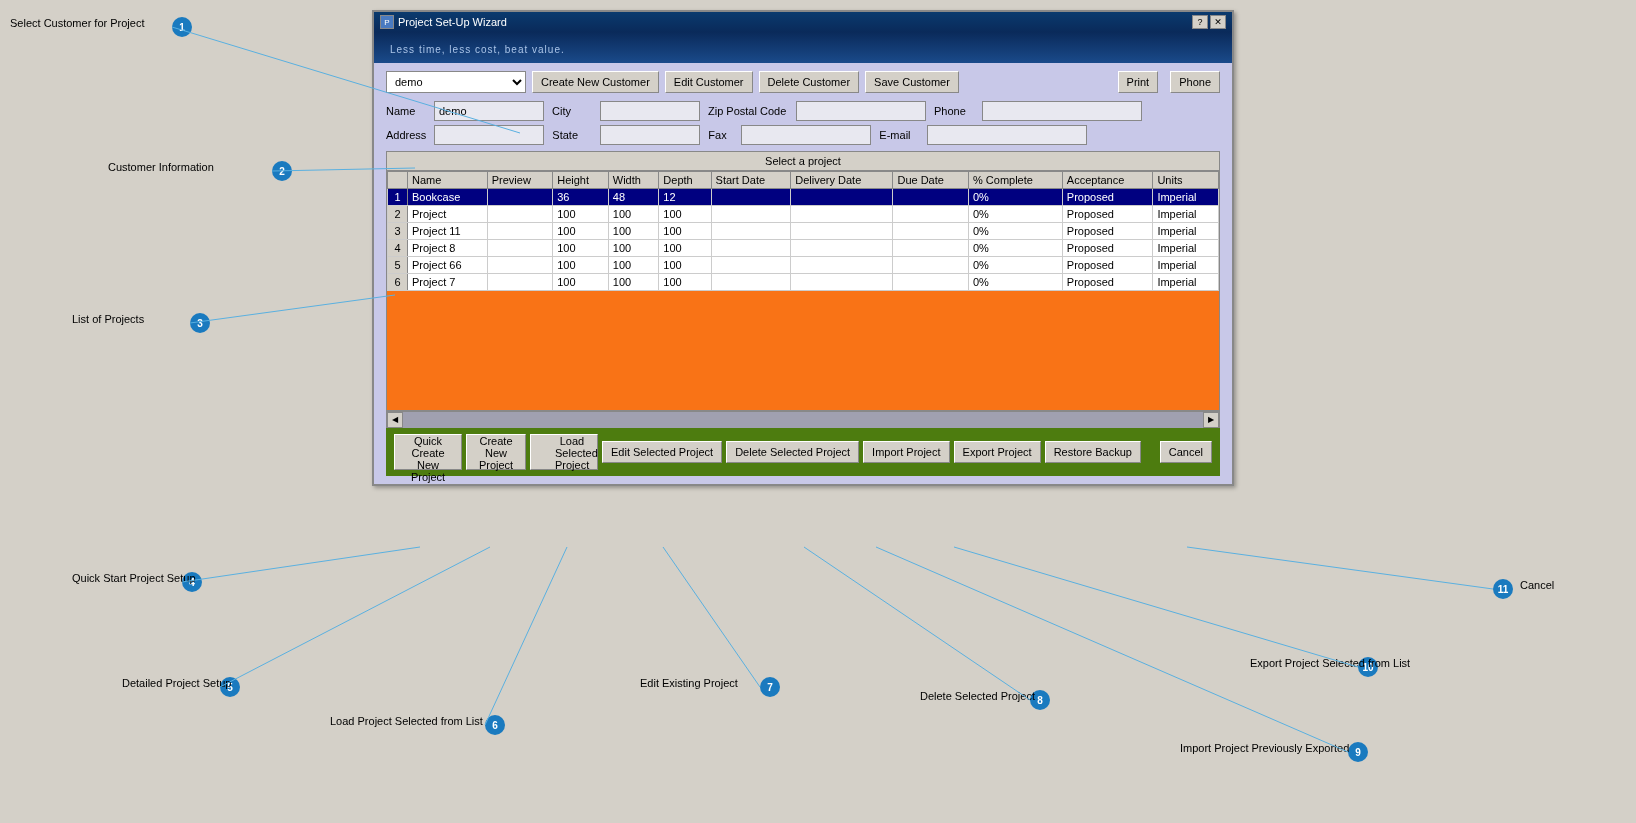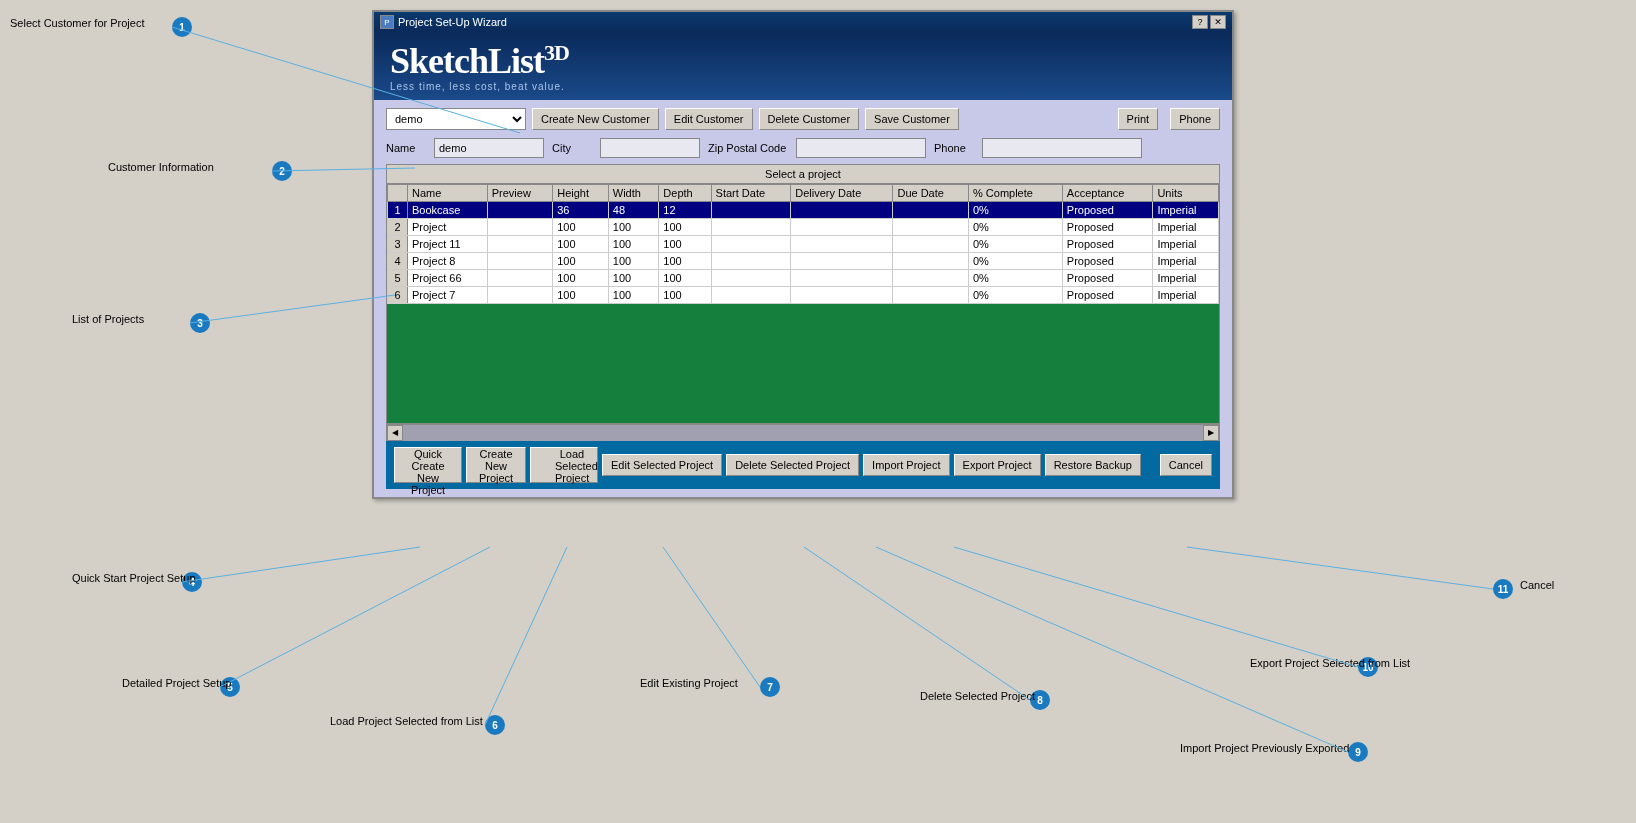"SketchList3D" div.logo-text { html: <div> <span>SketchList</span><span>3D</span> </div> -> none }
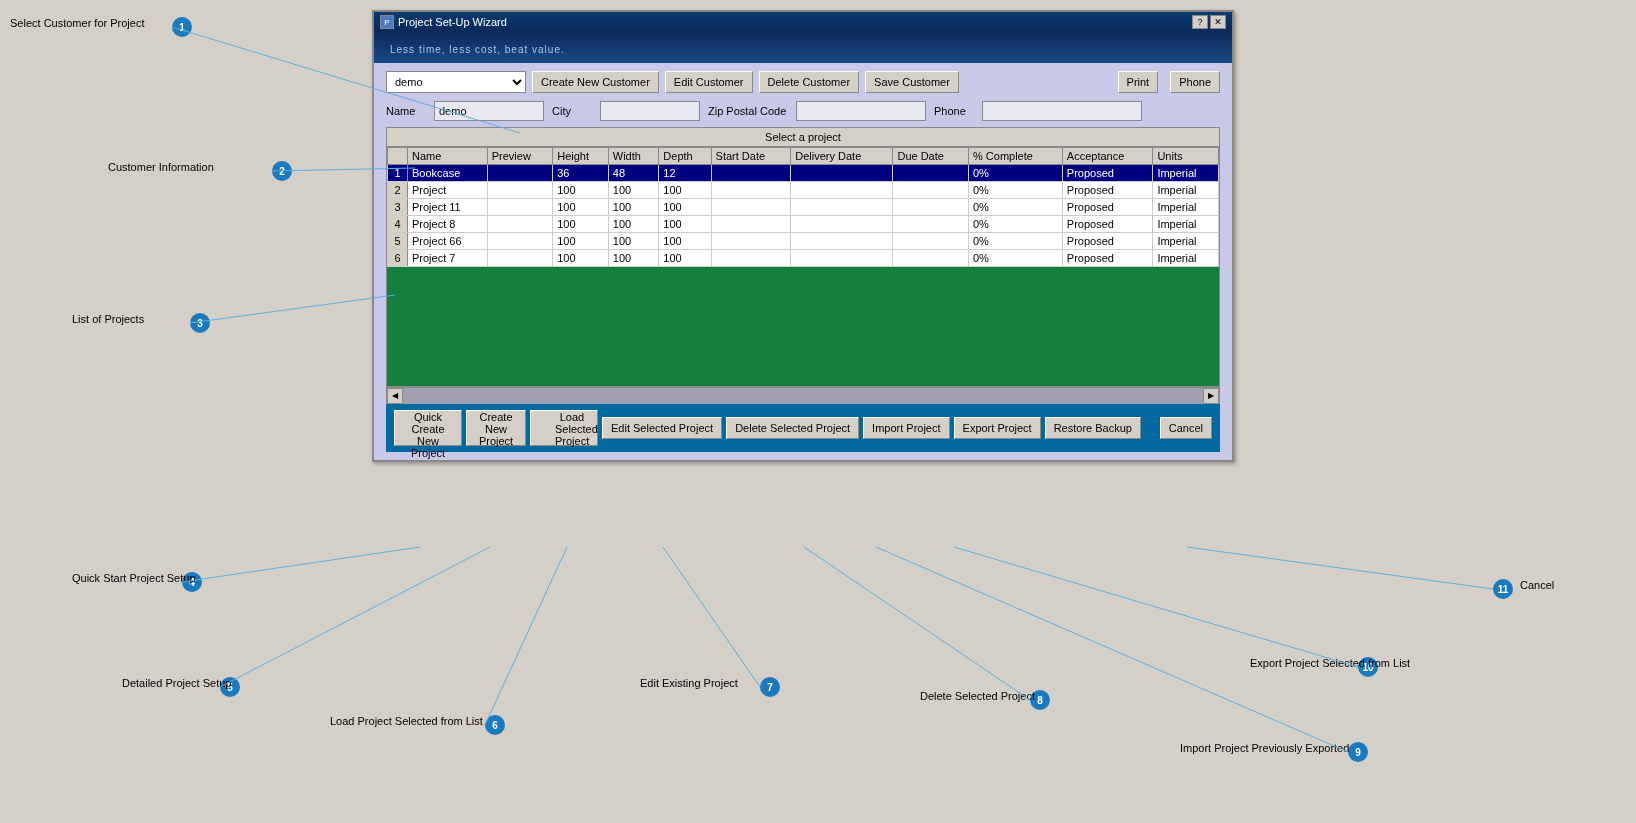"Address" div.field-row { html: none -> <div> <span>Address</span> <input> <span>State</span> <input> <span>Fax</span> <input> <span>E-mail</span> <input> </div> }
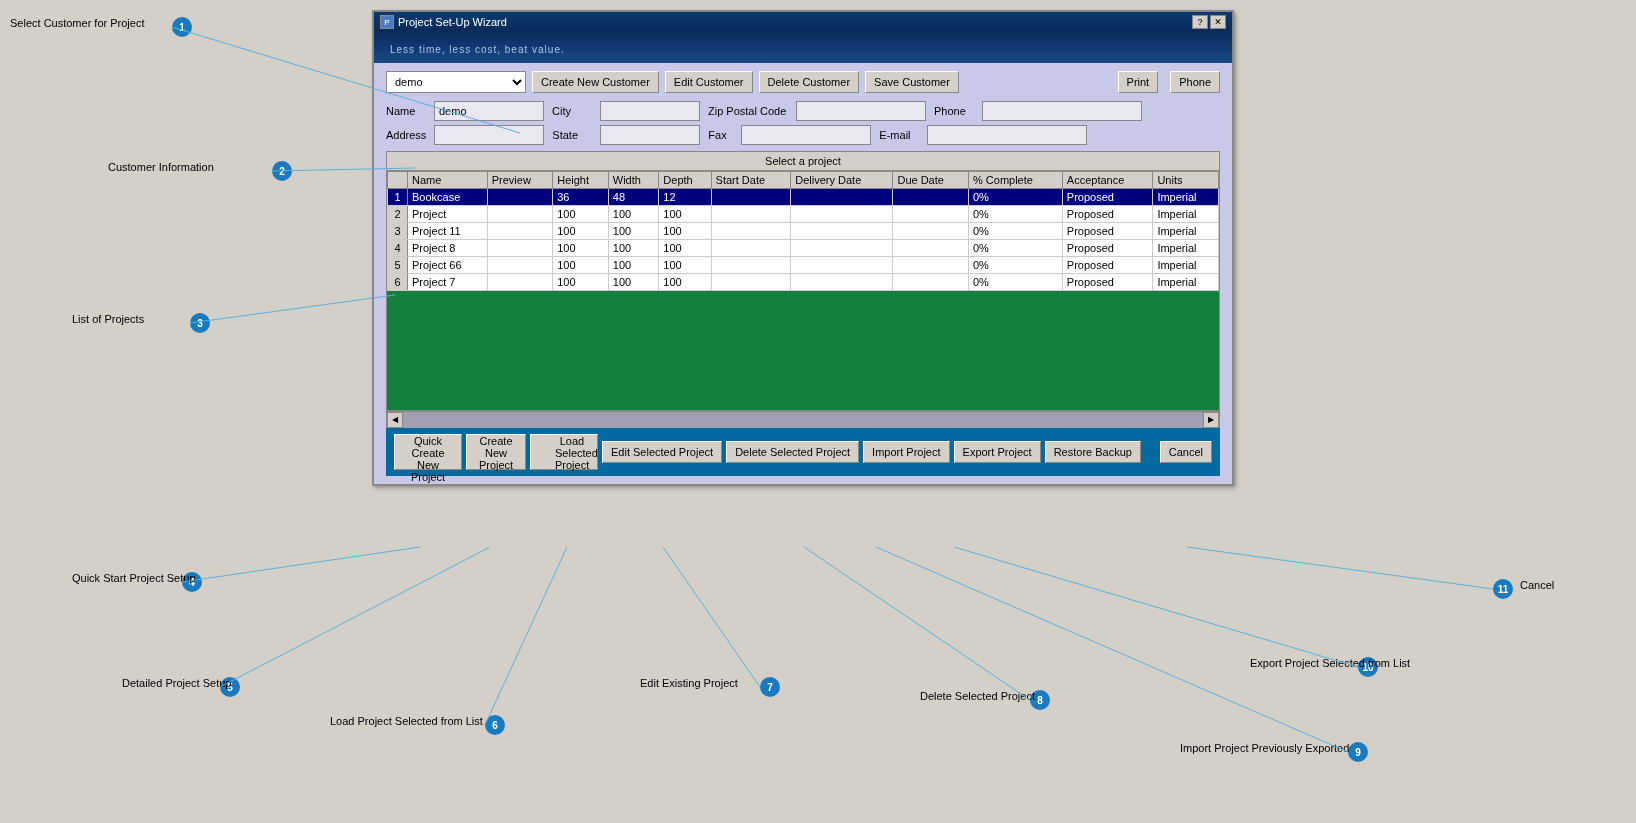"Select a project" .project-section { background: #15803d -> #f97316 }
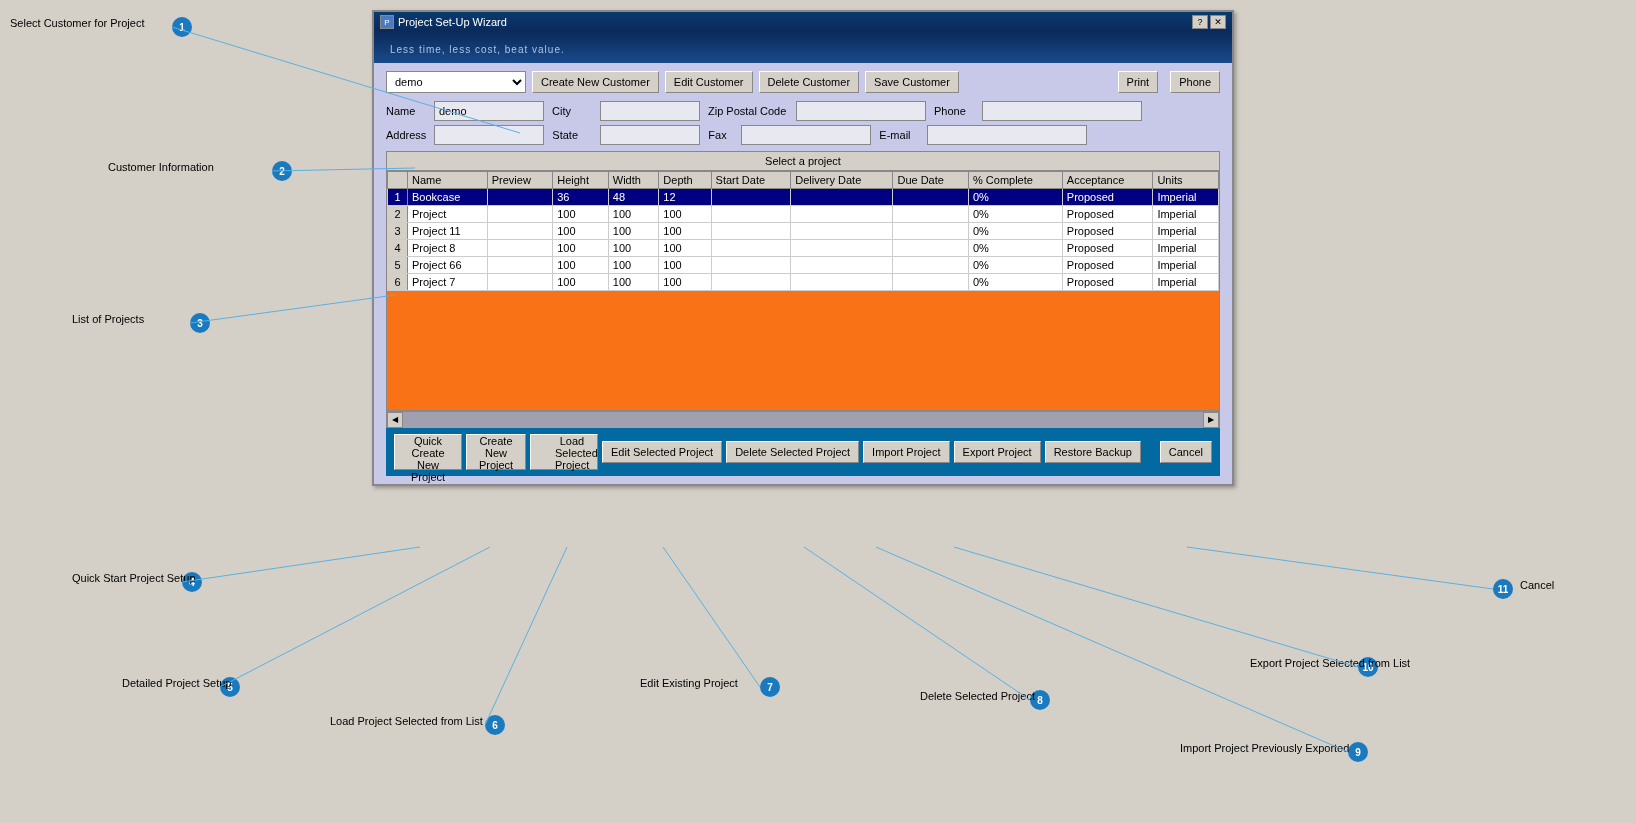"Quick Create New Project" .button-row { background: #0369a1 -> #4d7c0f }
